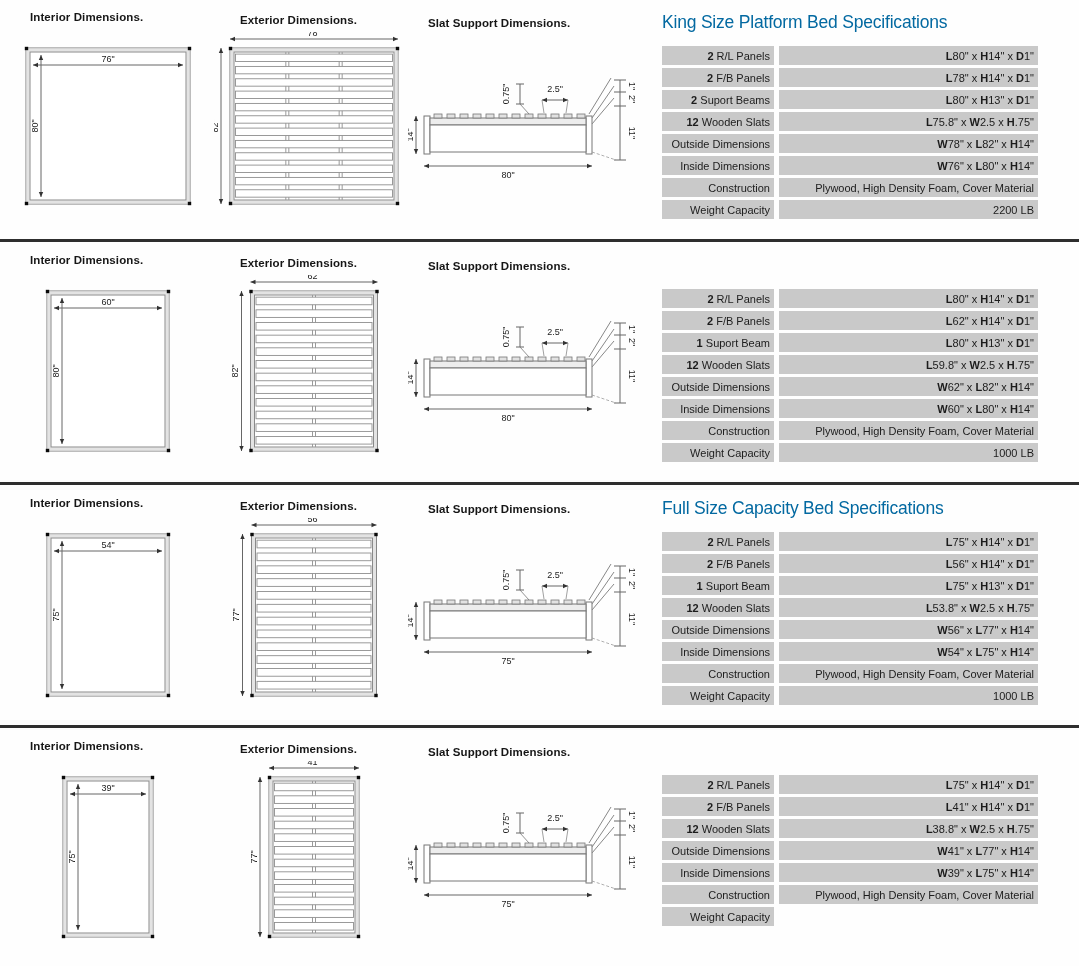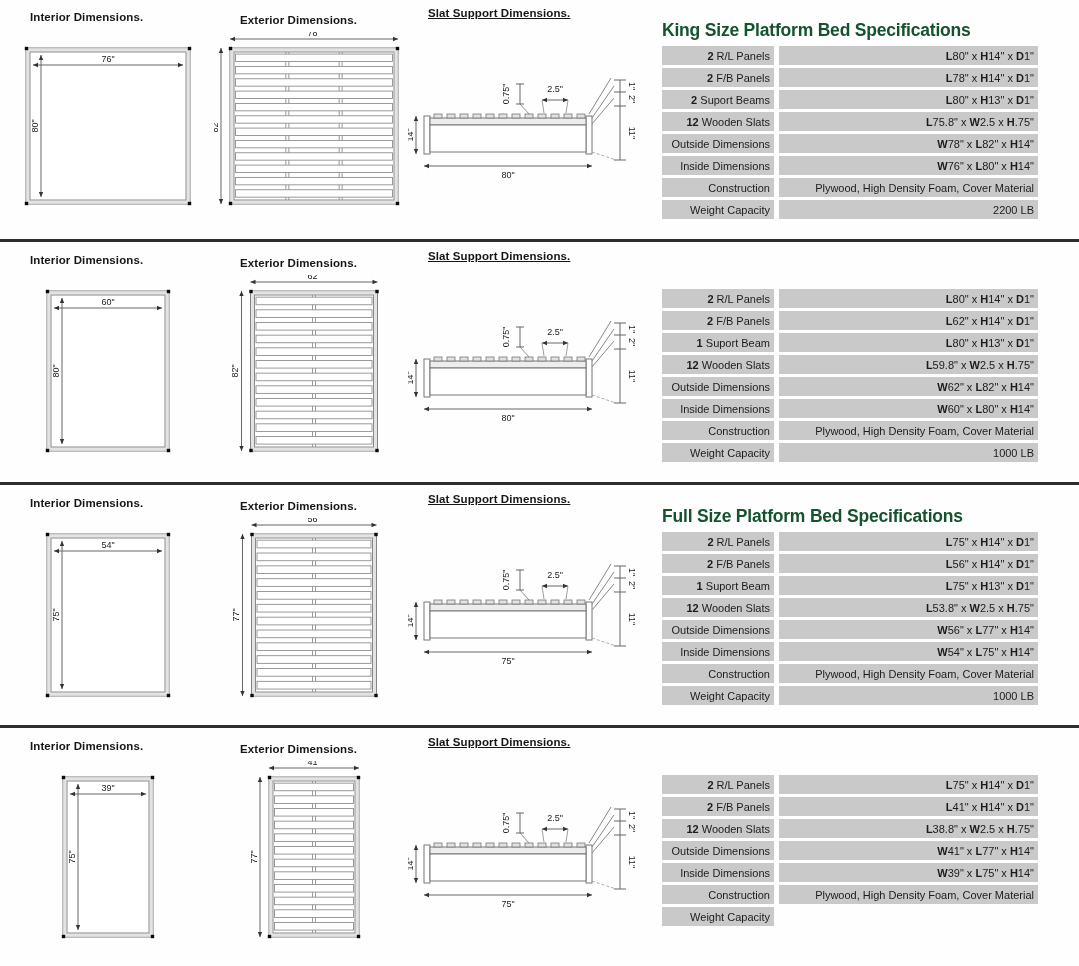"Slat Support Dimensions." .hdr-slat { text-decoration: underline -> none; top: 7px -> 17px }
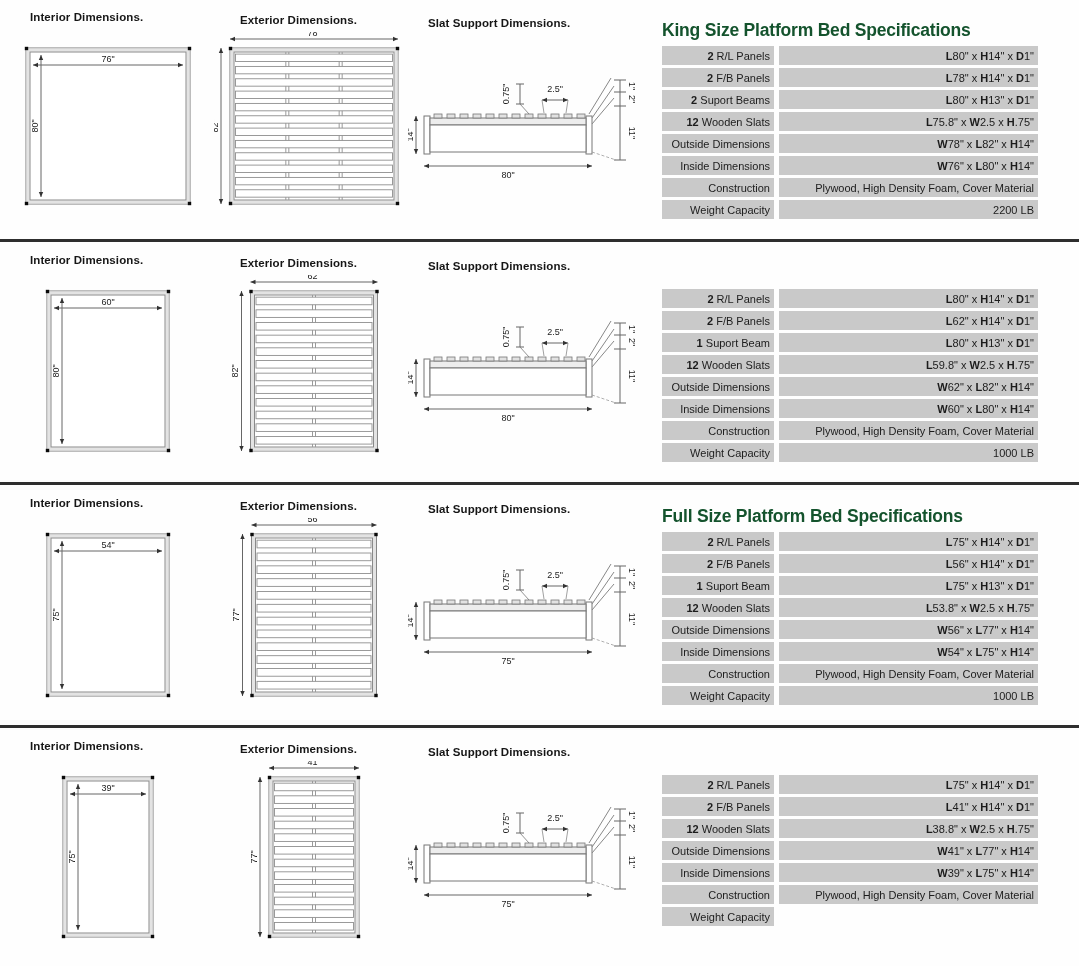"King Size Platform Bed Specifications" .title { color: #14532d -> #0369a1; font-weight: 700 -> 400; top: 20px -> 12px }
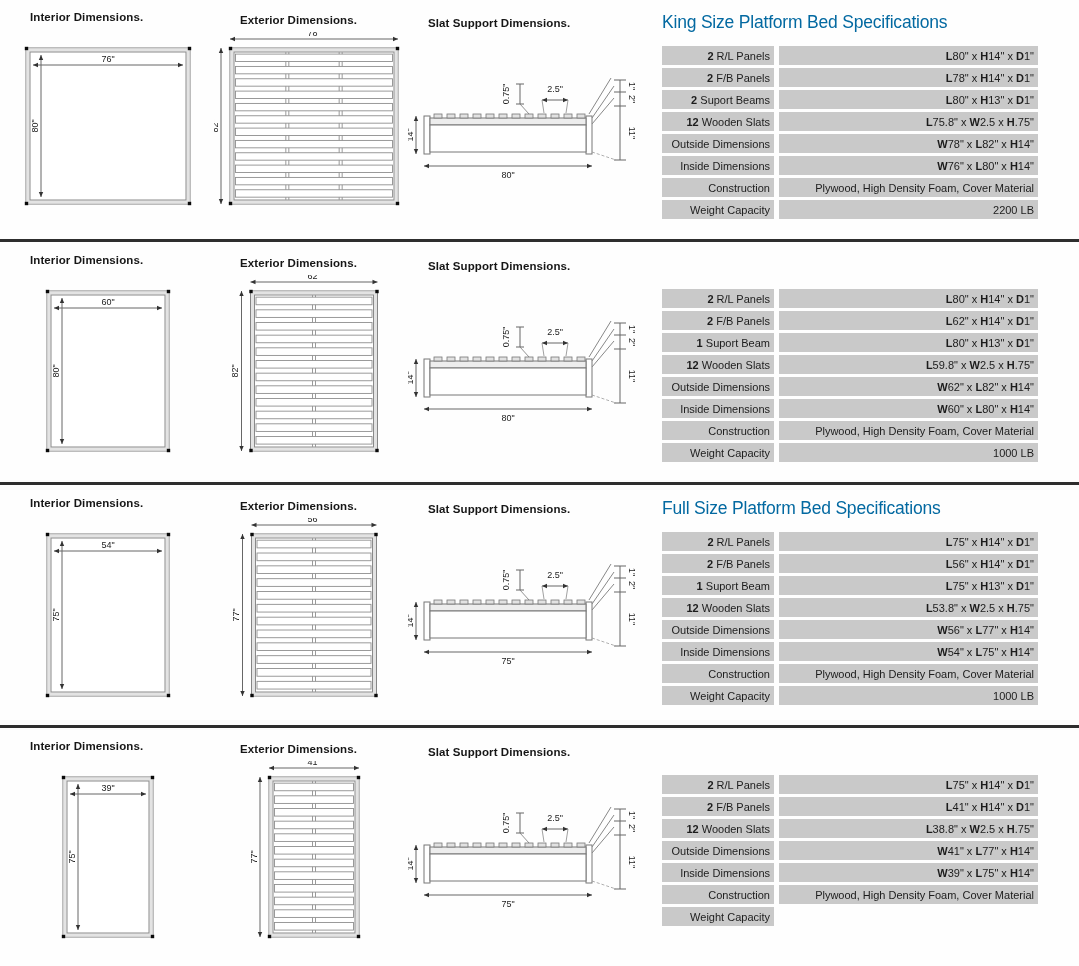"Full Size Platform Bed Specifications" h2.title { text: Platform -> Capacity }
